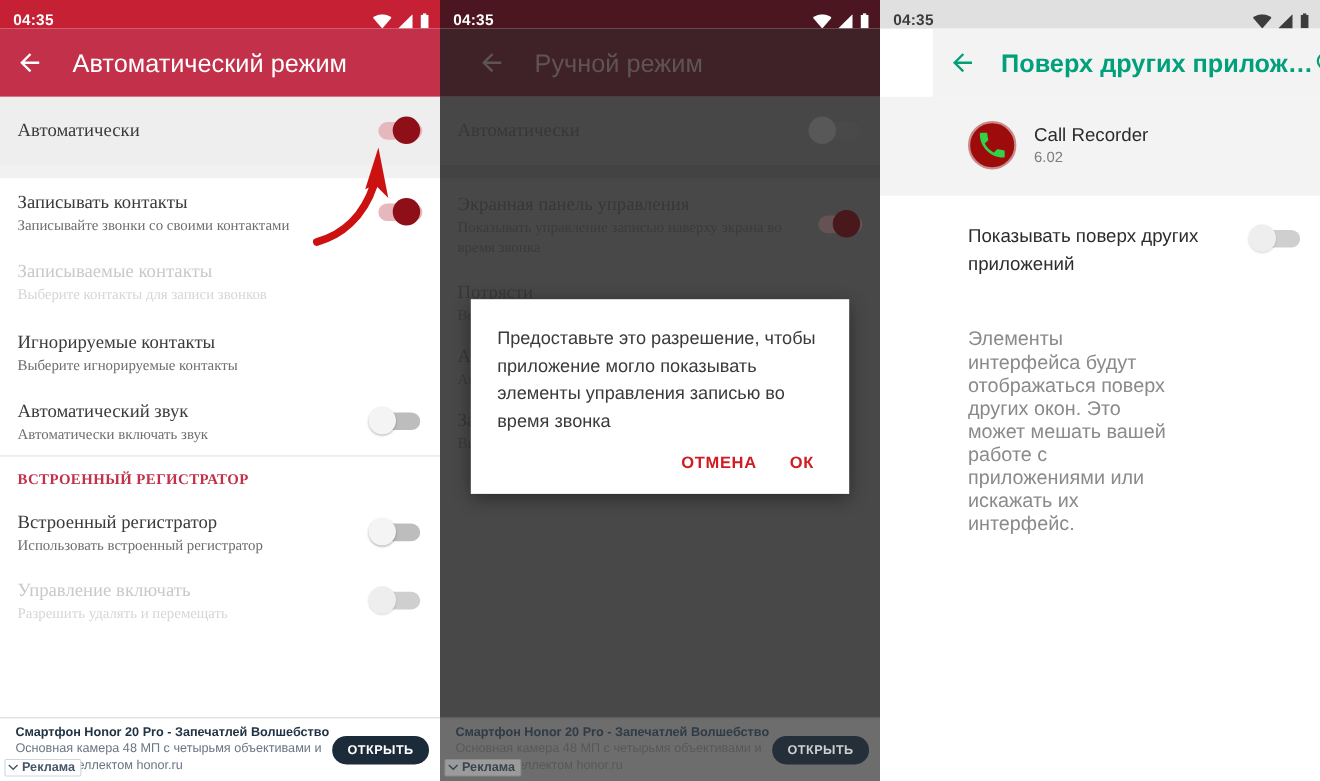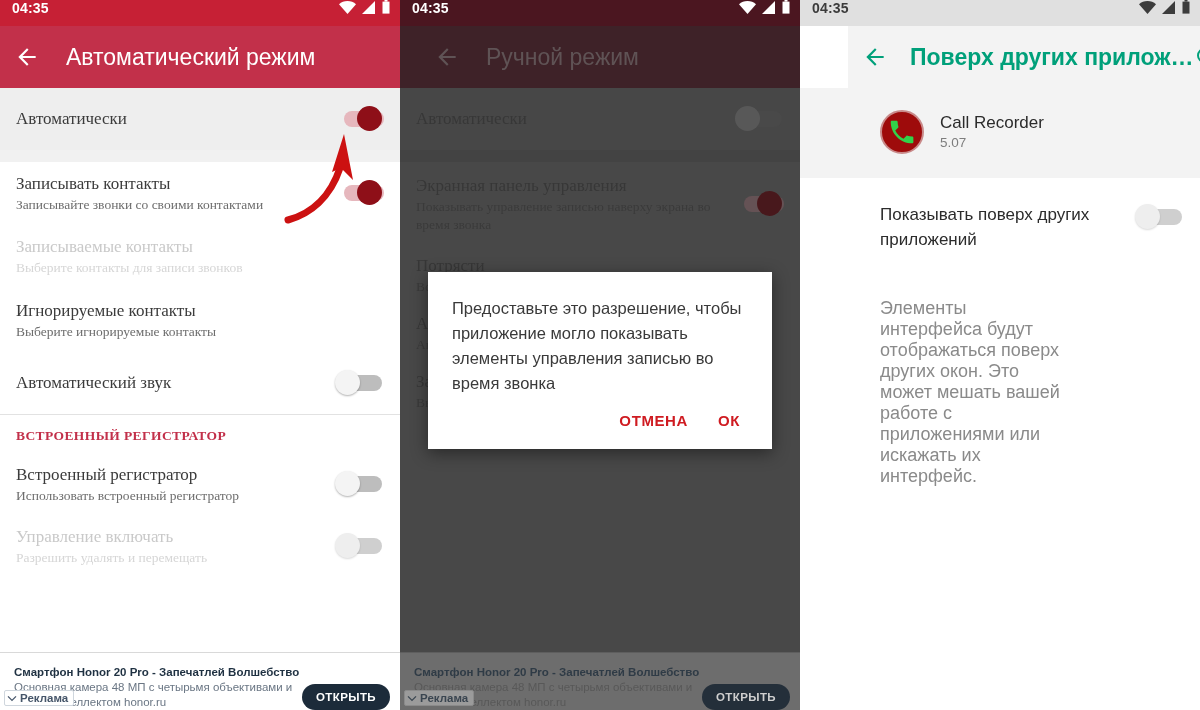"04:35" .statusbar { align-items: flex-start -> flex-end }
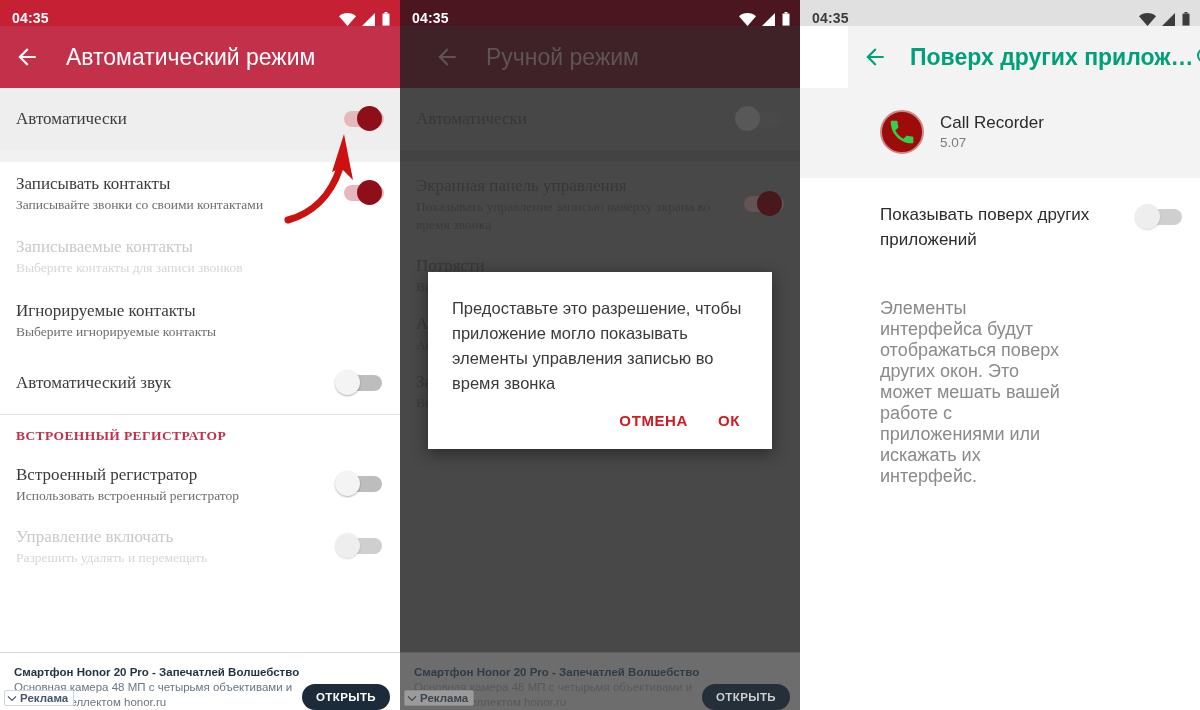"5.07" span.vr { text: 5.07 -> 6.02 }
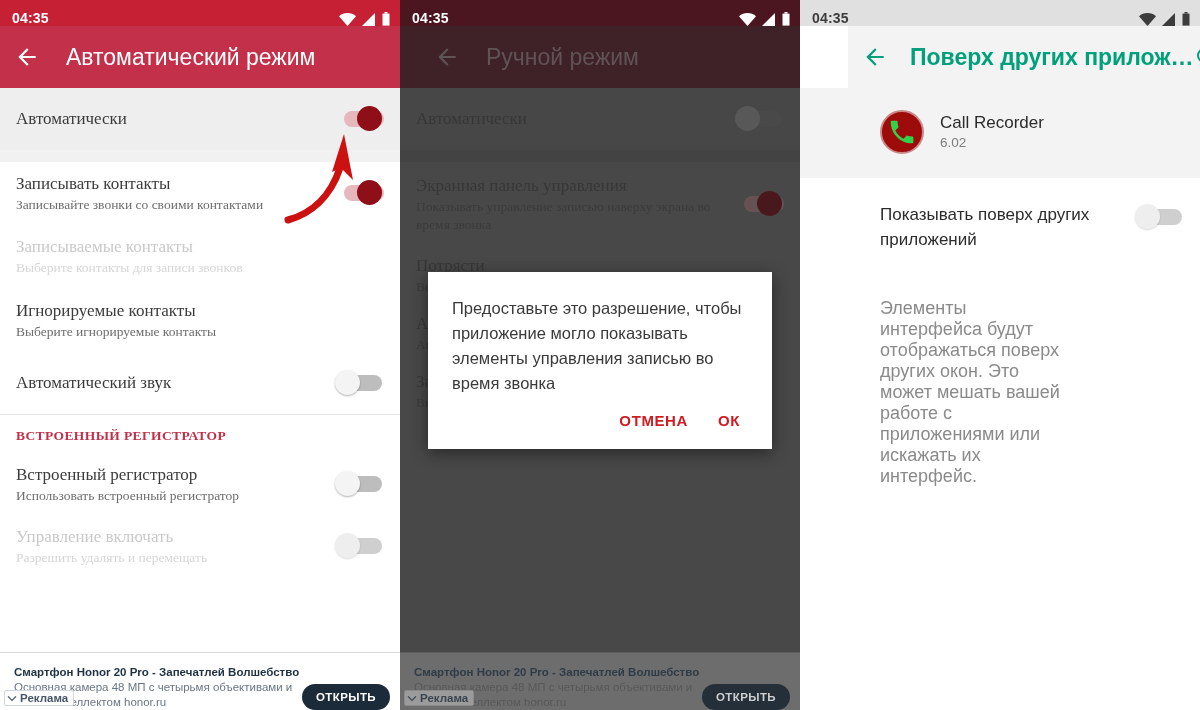"Автоматически включать звук" div.sub { html: none -> <div>Автоматически включать звук</div> }
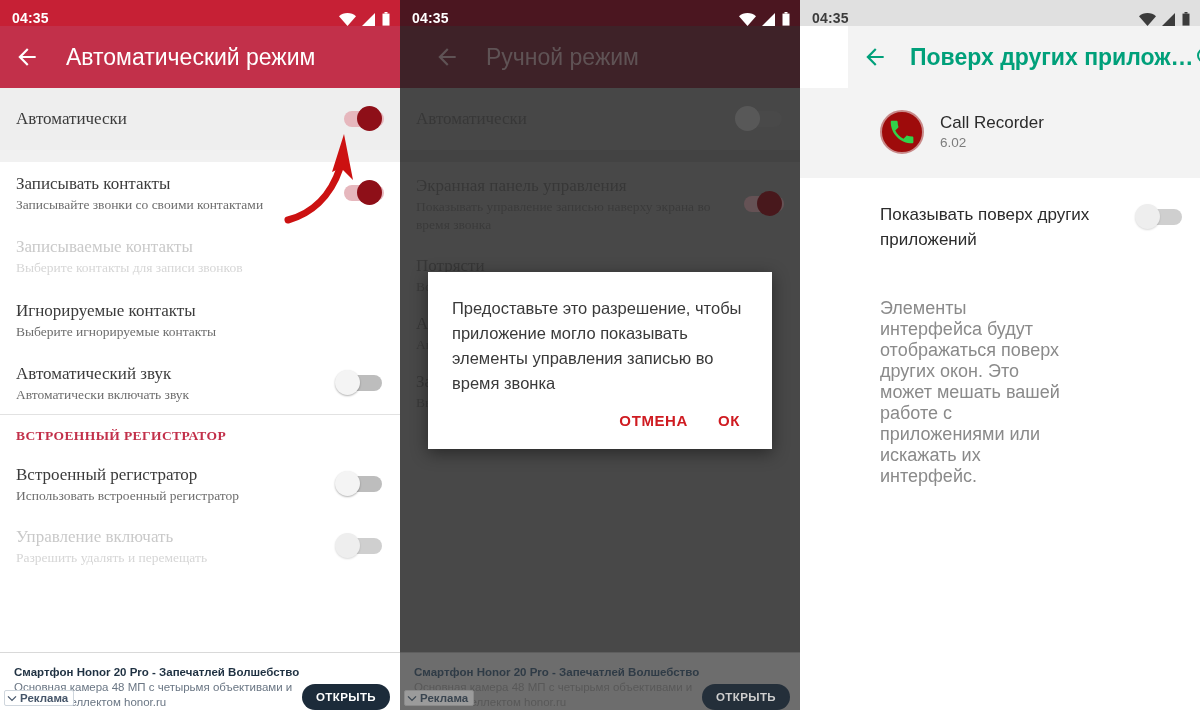"Смартфон Honor 20 Pro -" .adbar { align-items: flex-end -> center }
